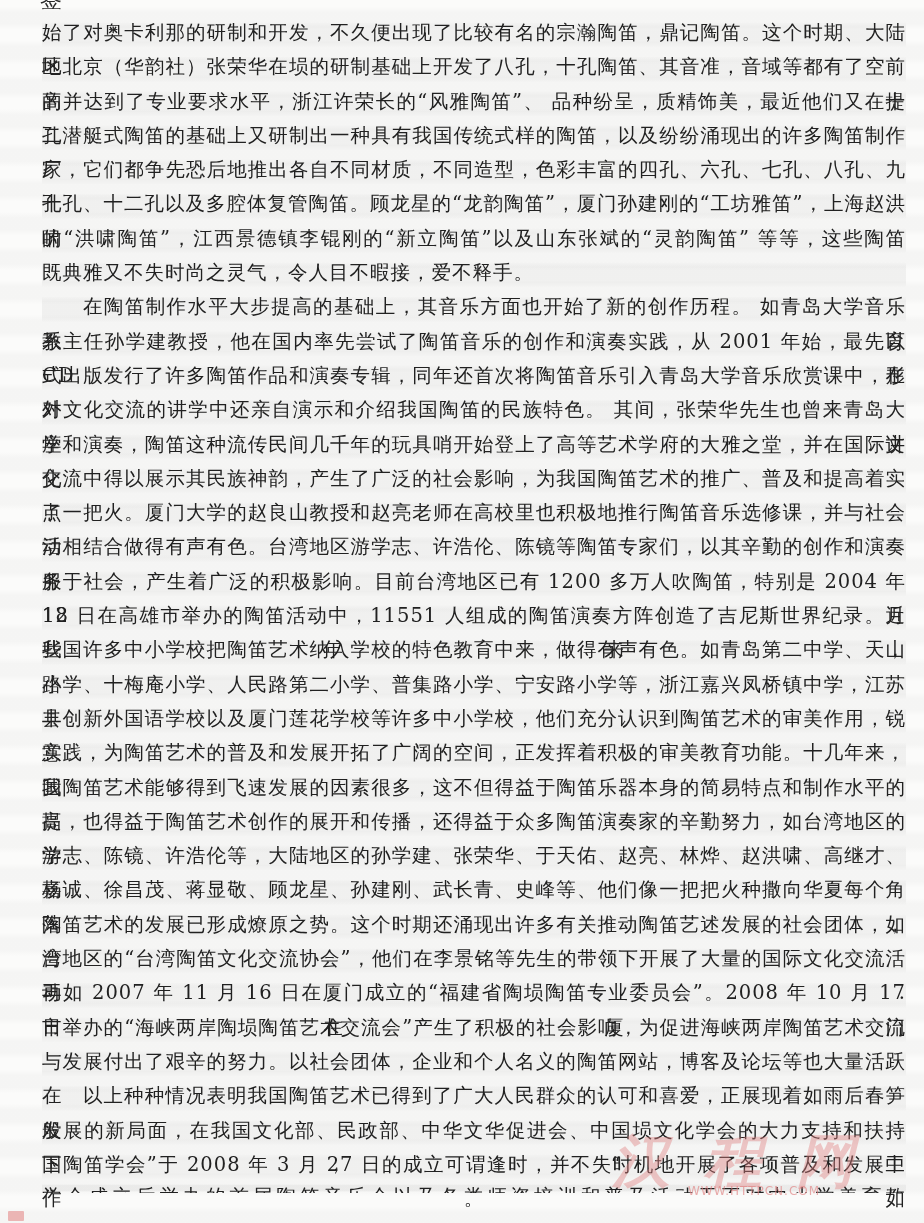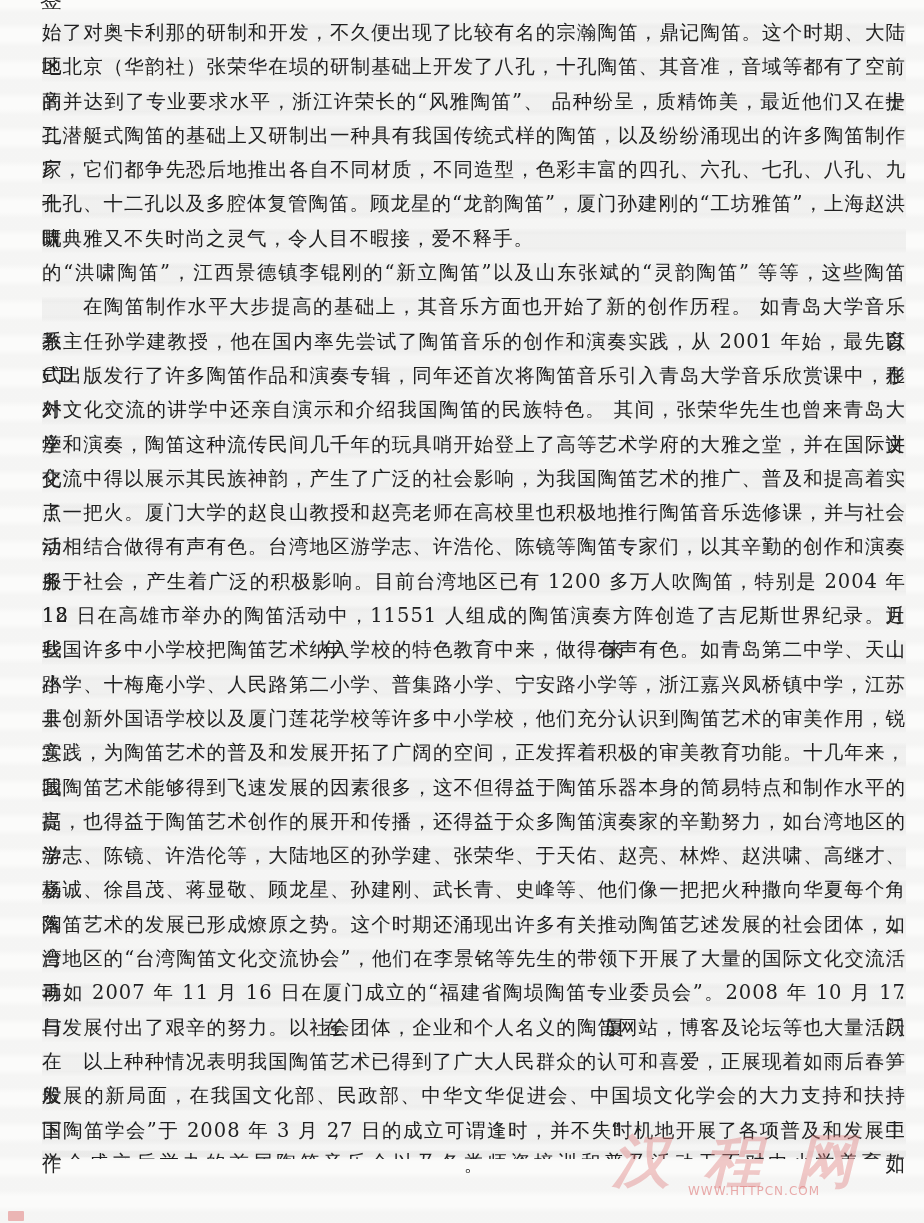"既典雅又不失时尚之灵气，令人目不暇接，爱不释手。" div.line { order: before "的“洪啸陶笛”，江西景德镇李锟刚的“新立陶笛”以及山东张斌的“灵韵陶笛”" -> after "的“洪啸陶笛”，江西景德镇李锟刚的“新立陶笛”以及山东张斌的“灵韵陶笛”" }
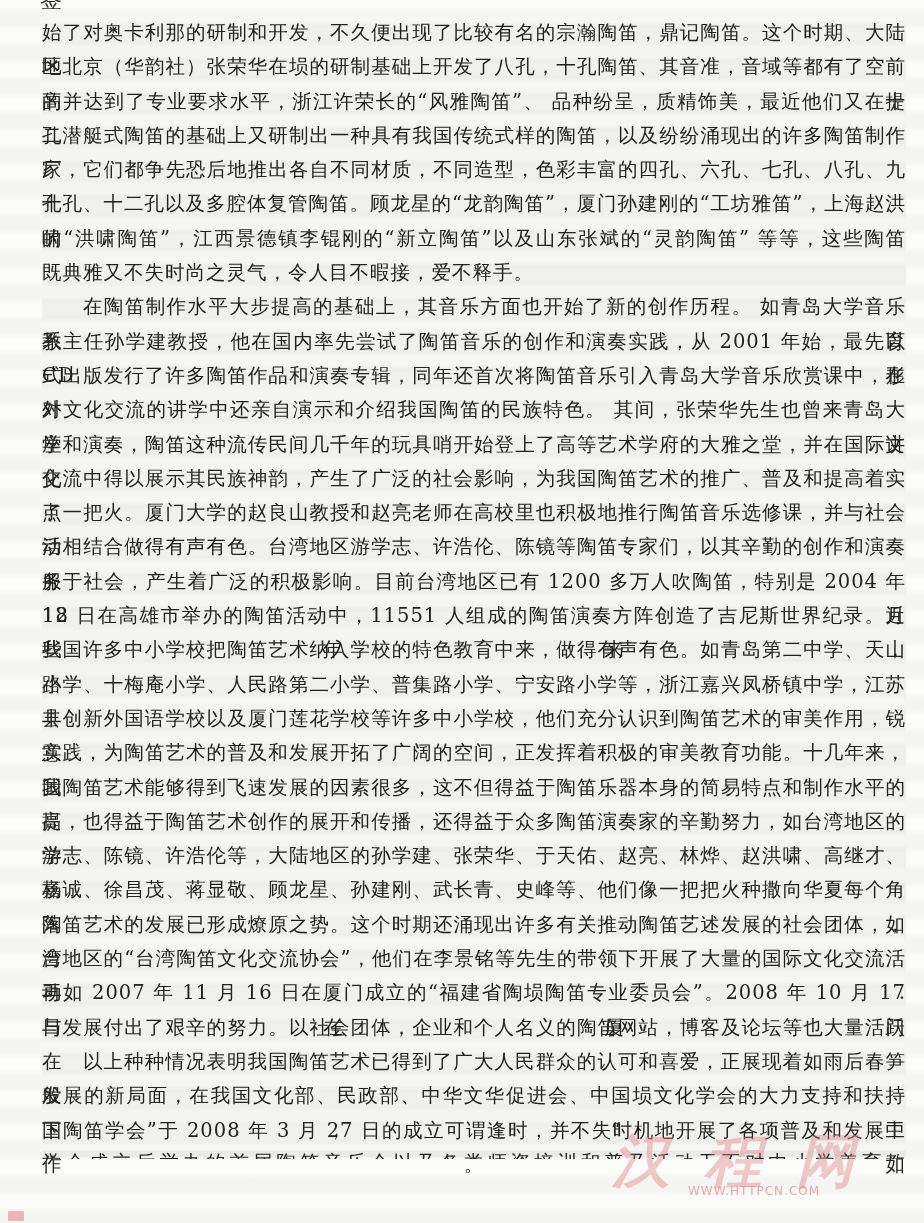"市举办的“海峡两岸陶埙陶笛艺术交流会”产生了积极的社会影响，为促进海峡两岸陶笛艺" div.line { html: none -> <div>市举办的“海峡两岸陶埙陶笛艺术交流会”产生了积极的社会影响，为促进海峡两岸陶笛艺术交流</div> }
